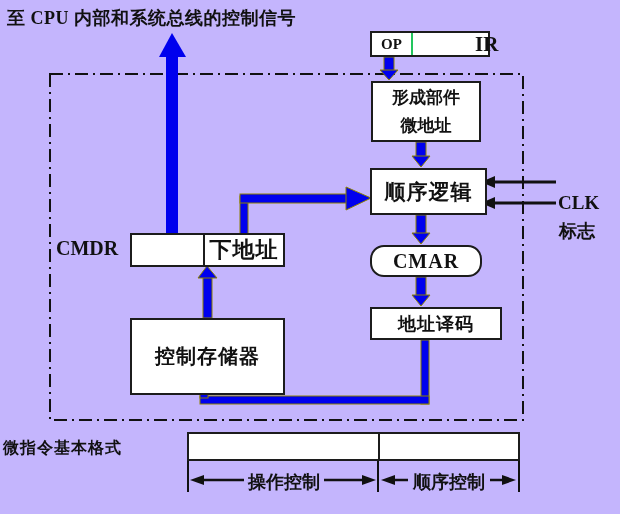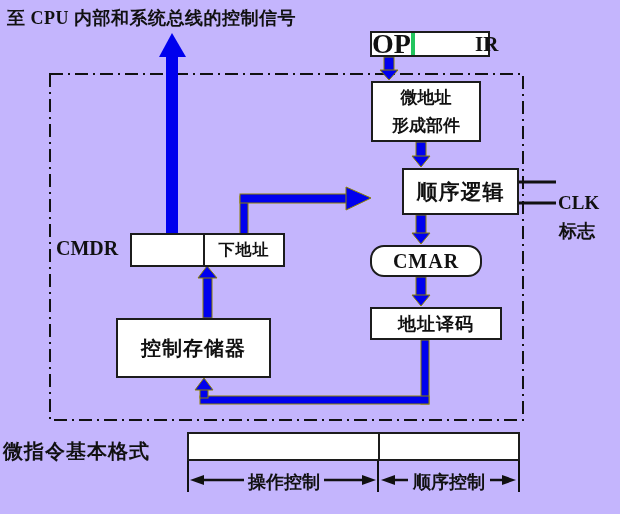"OP" .ir-box .cell-op { border-right: 4px solid #22c55e -> 2px solid #22c55e; font-size: 28px -> 15px }
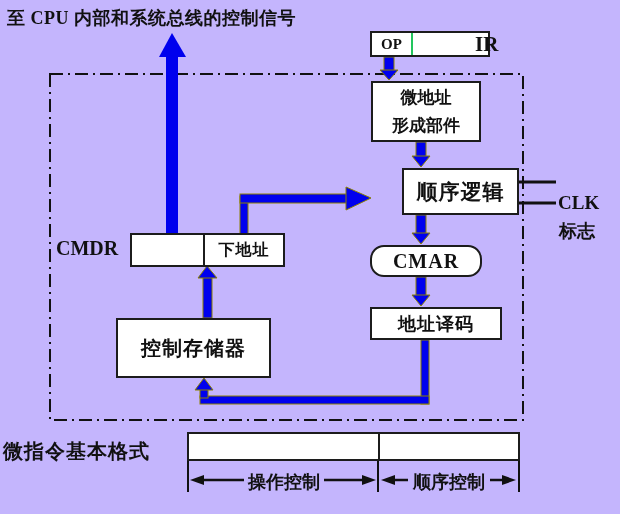"微地址" span { order: before "形成部件" -> after "形成部件" }
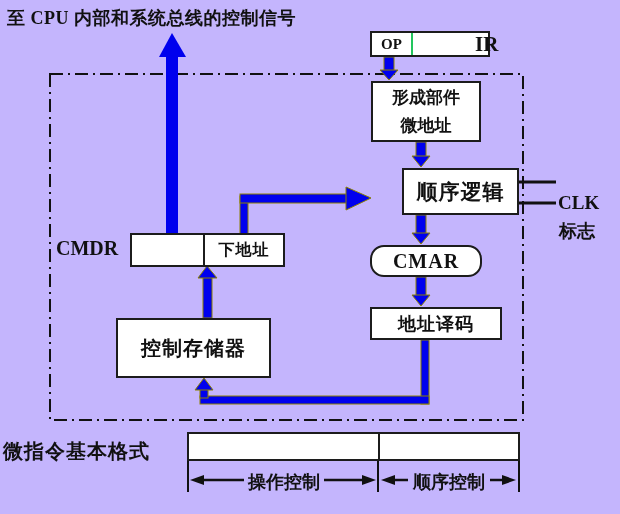"顺序逻辑" .seq-box { margin-left: 32px -> none }
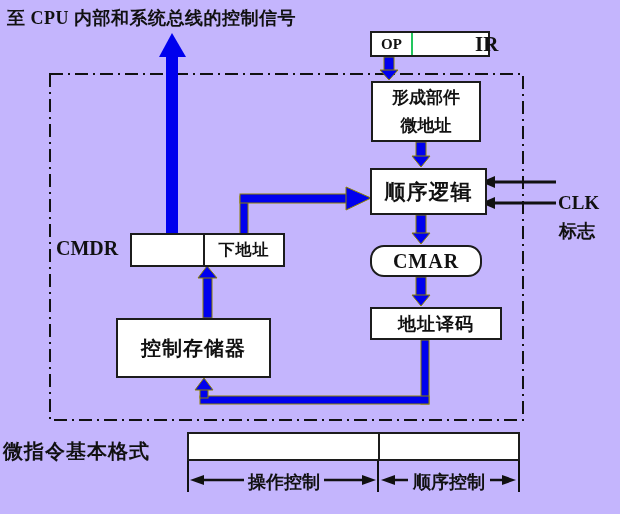"下地址" .cmdr-box .cell-next { font-size: 16px -> 22px }
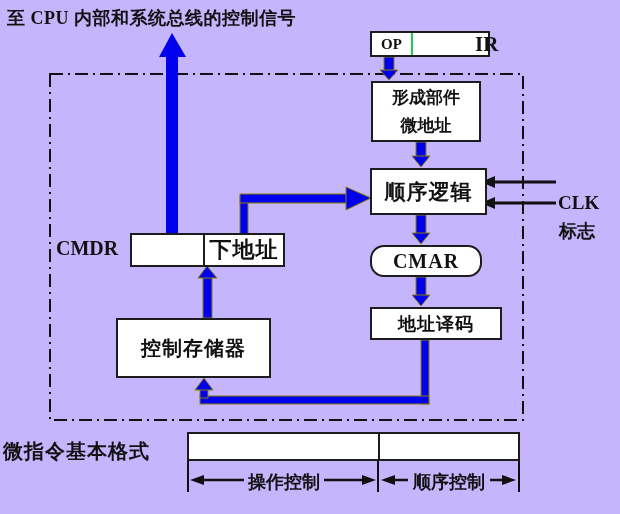"控制存储器" .cm-box { height: 60px -> 77px; left: 116px -> 130px }
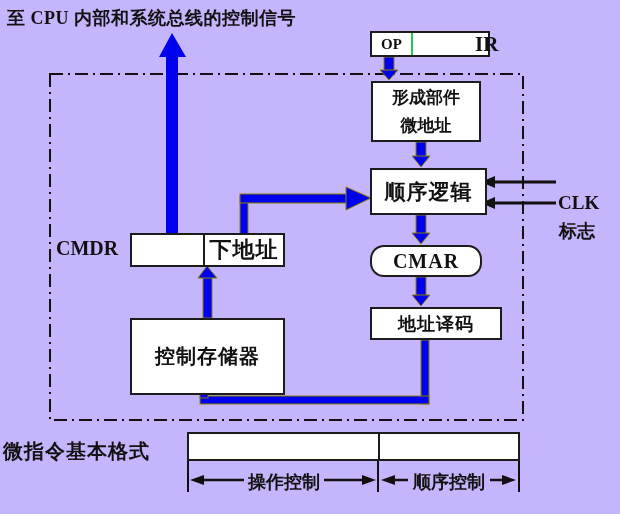"微指令基本格式" .fmt-title { font-size: 20px -> 16px }
